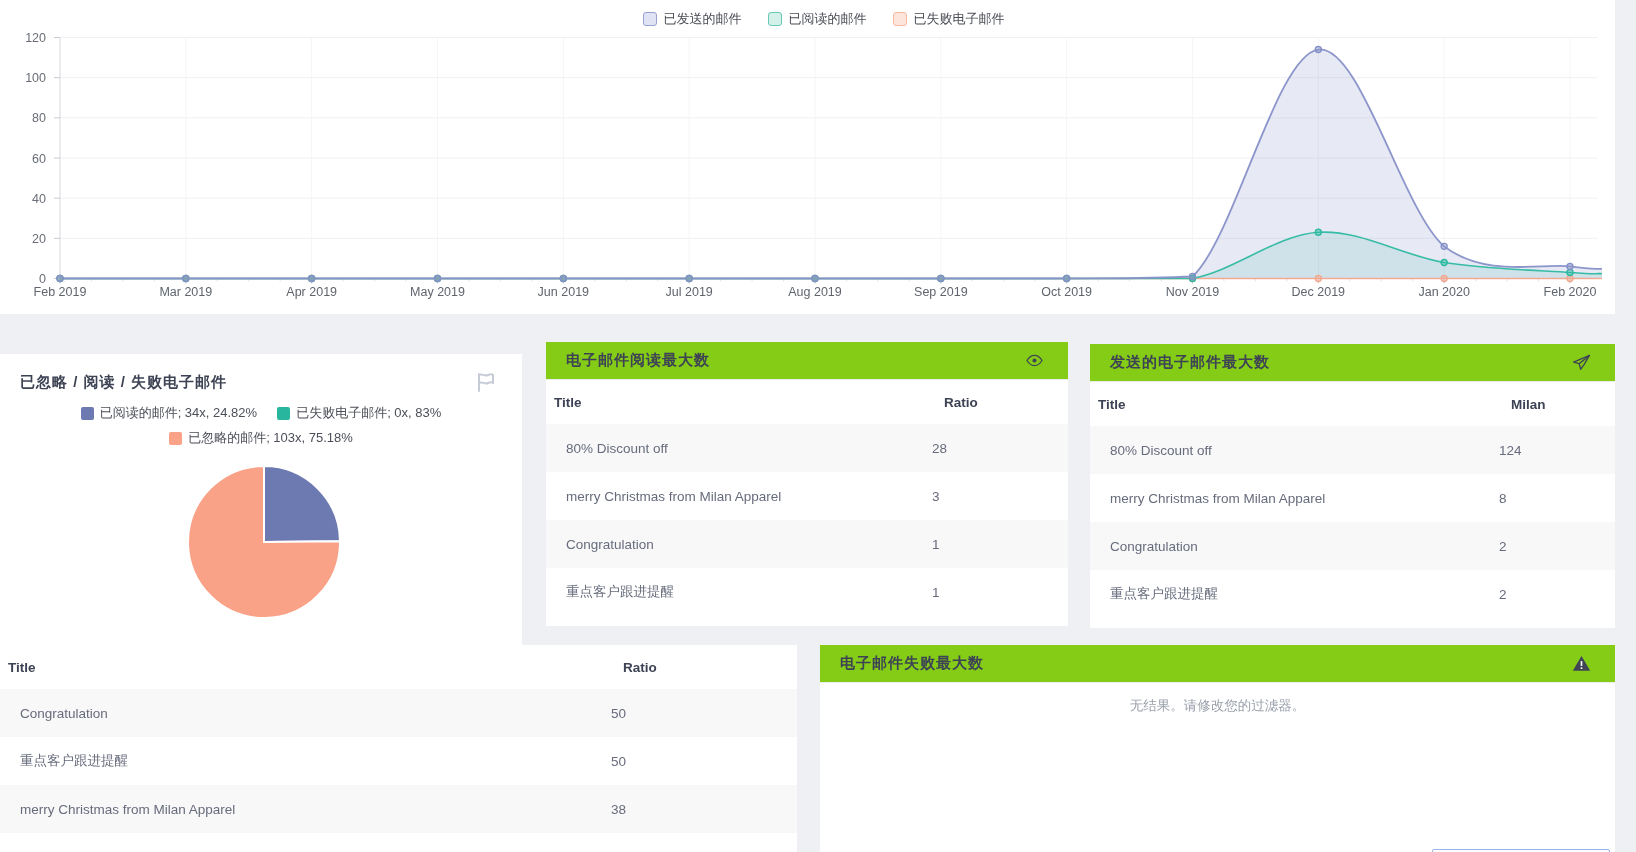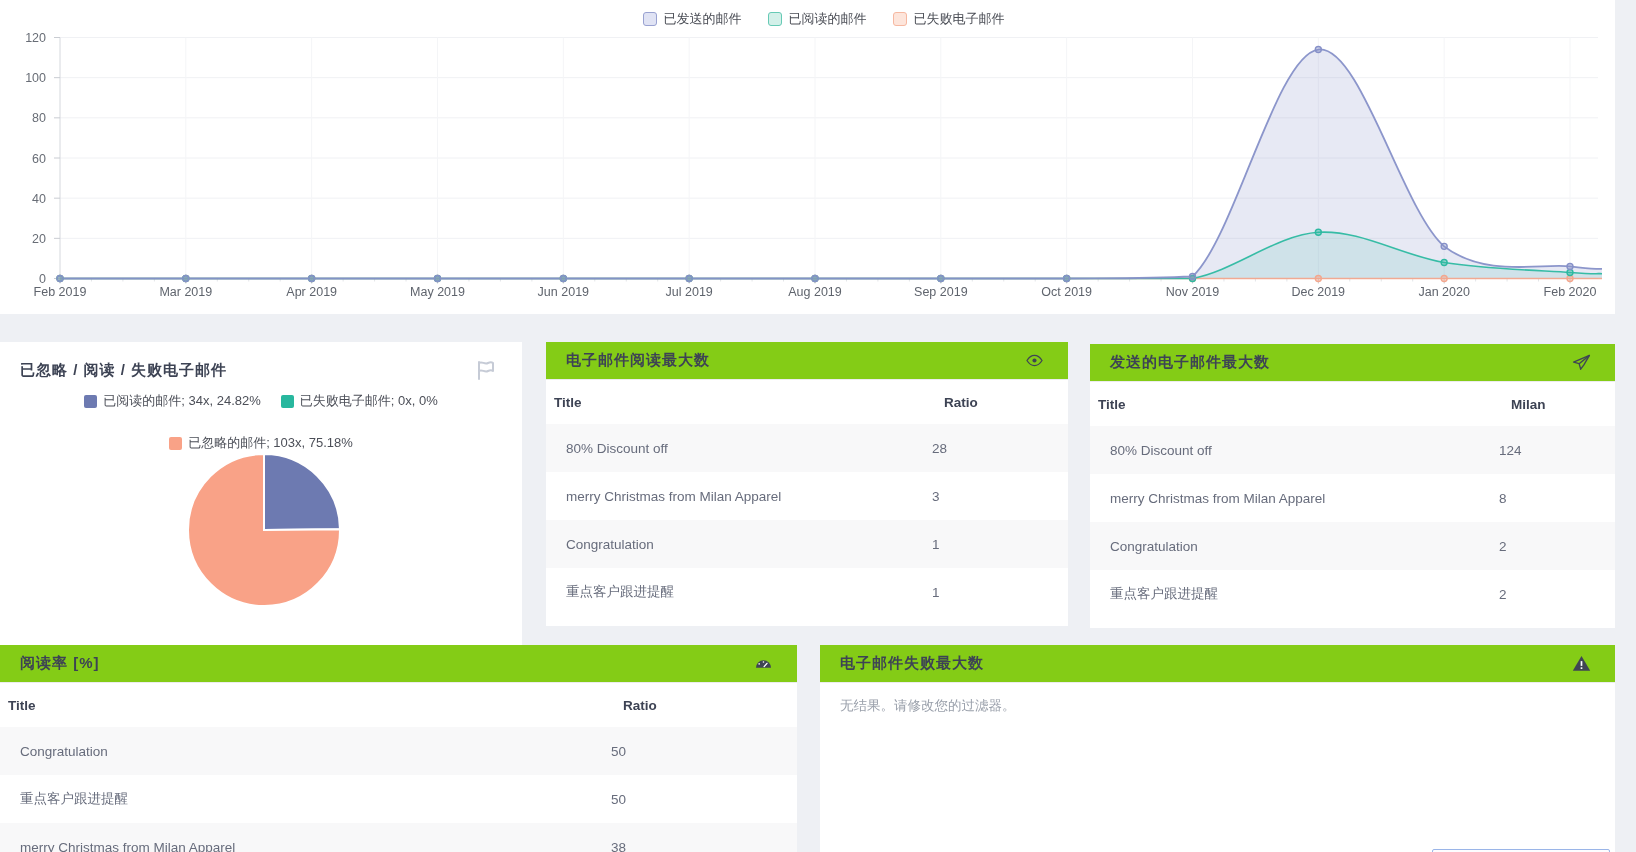"已忽略 / 阅读 / 失败电子邮件" #pie-panel { top: 342px -> 354px }
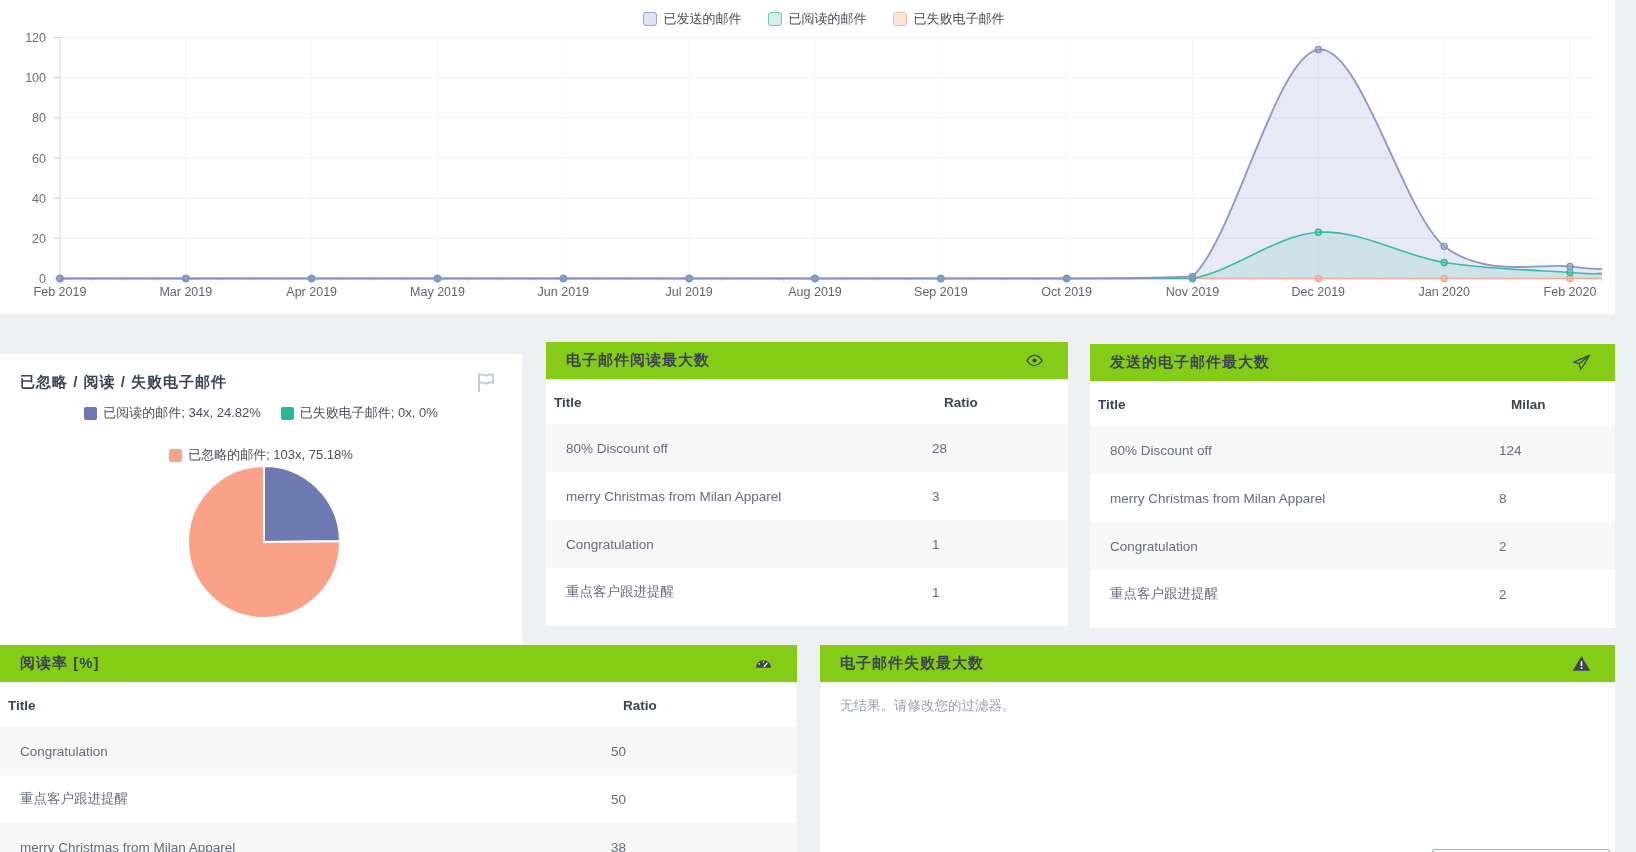"已阅读的邮件; 34x, 24.82%" .pie-legend { gap: 24px -> 7px }
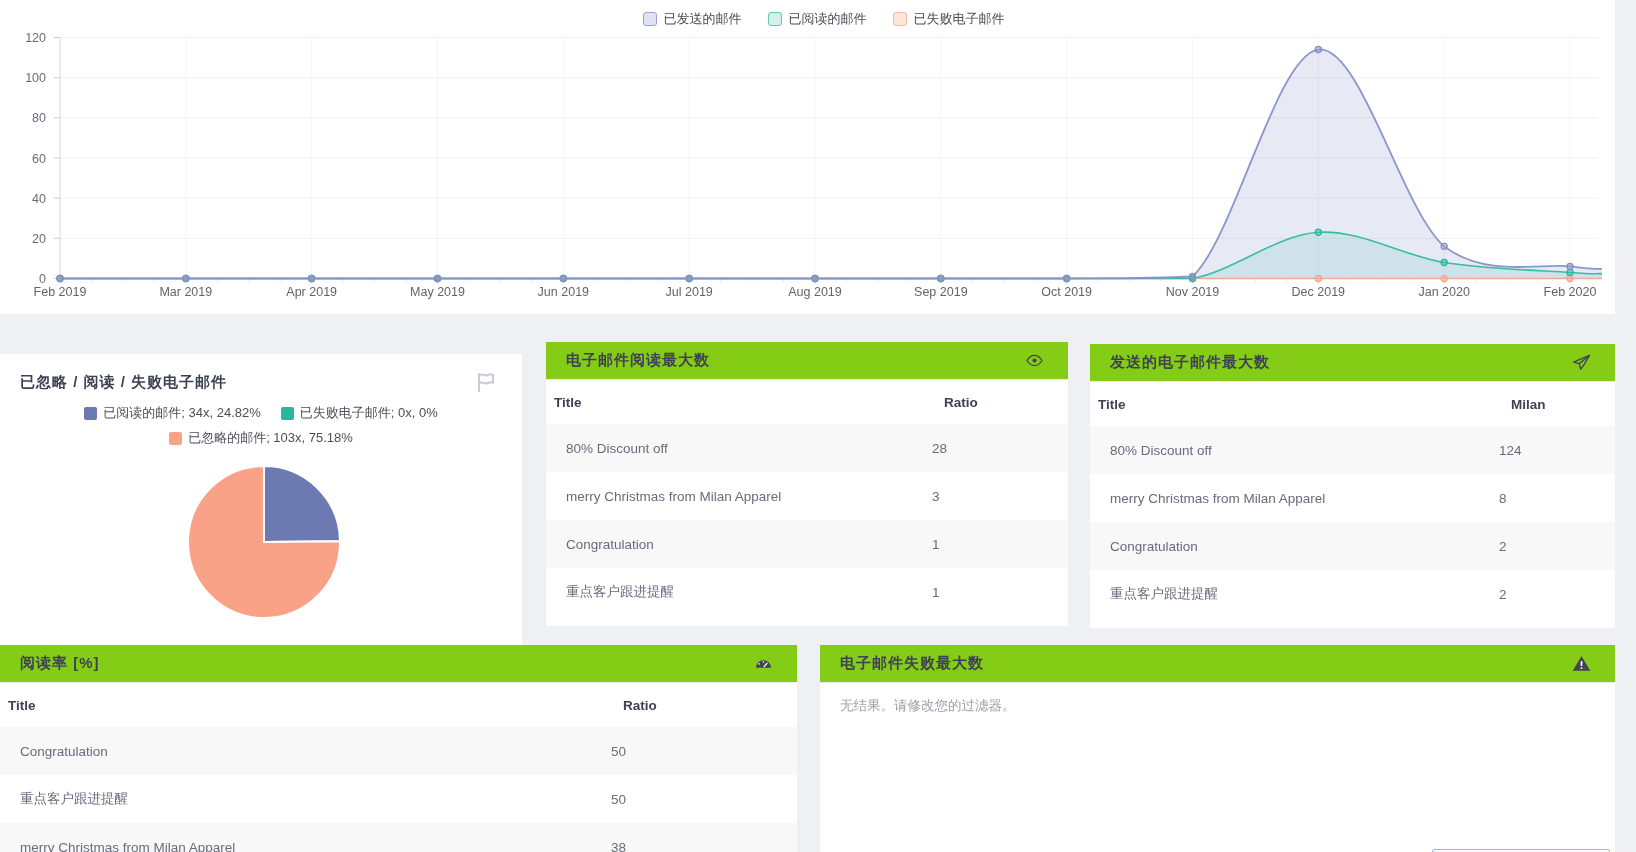"已失败电子邮件; 0x, 0%" span { text: 0% -> 83% }
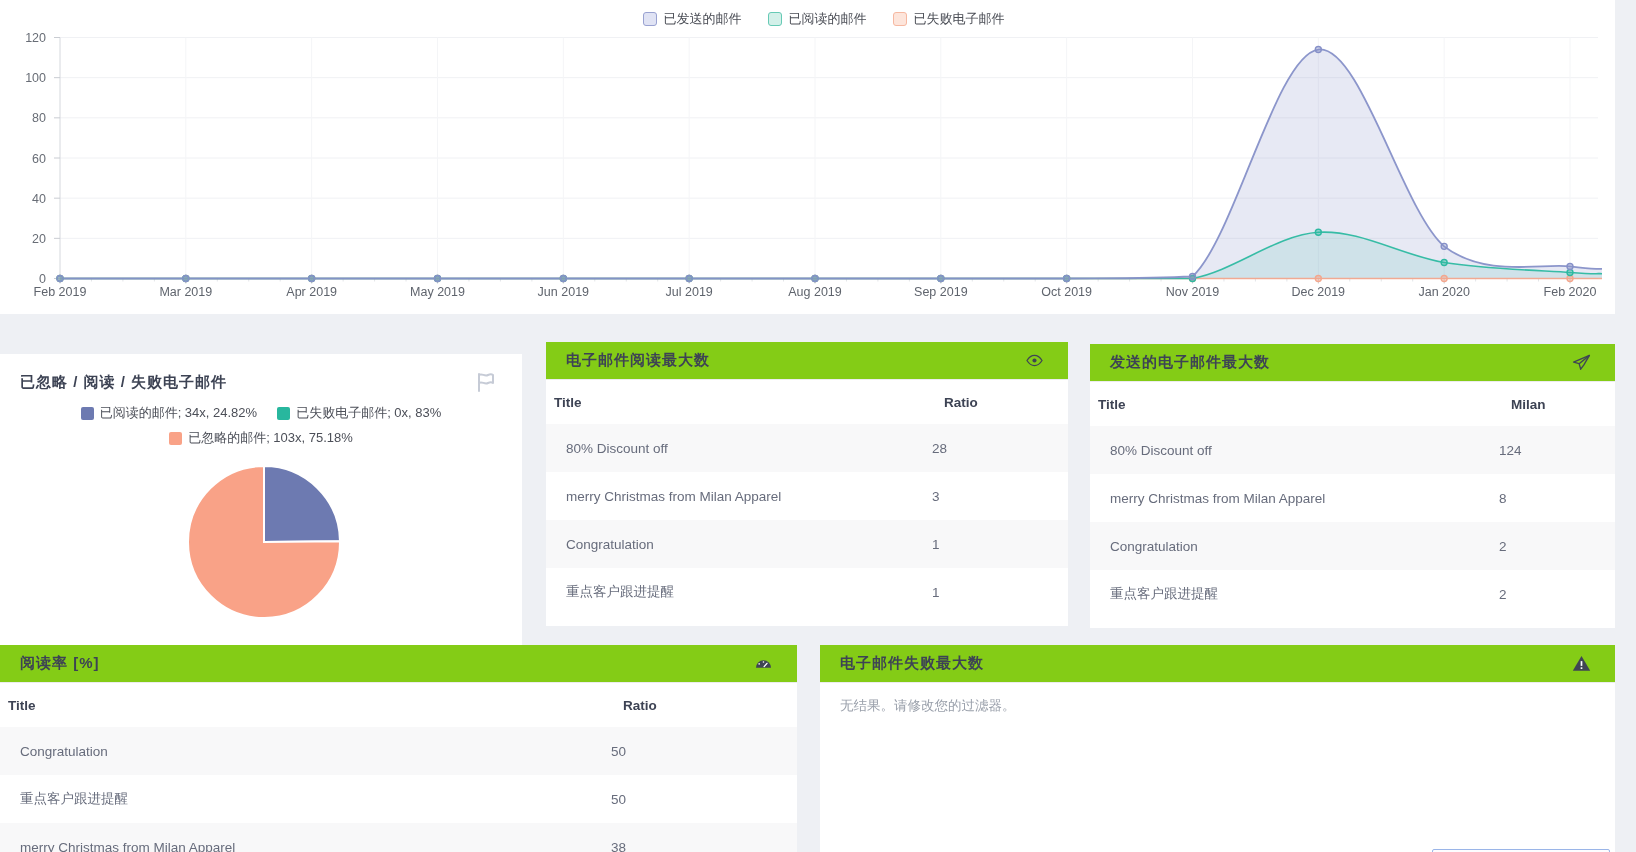"阅读率 [%]" div.panel-header { html: <div> <span>阅读率 [%]</span> <span> <svg> <path></path> <rect></rect> <circle></circle> <circle></circle> </svg> </span> </div> -> none }
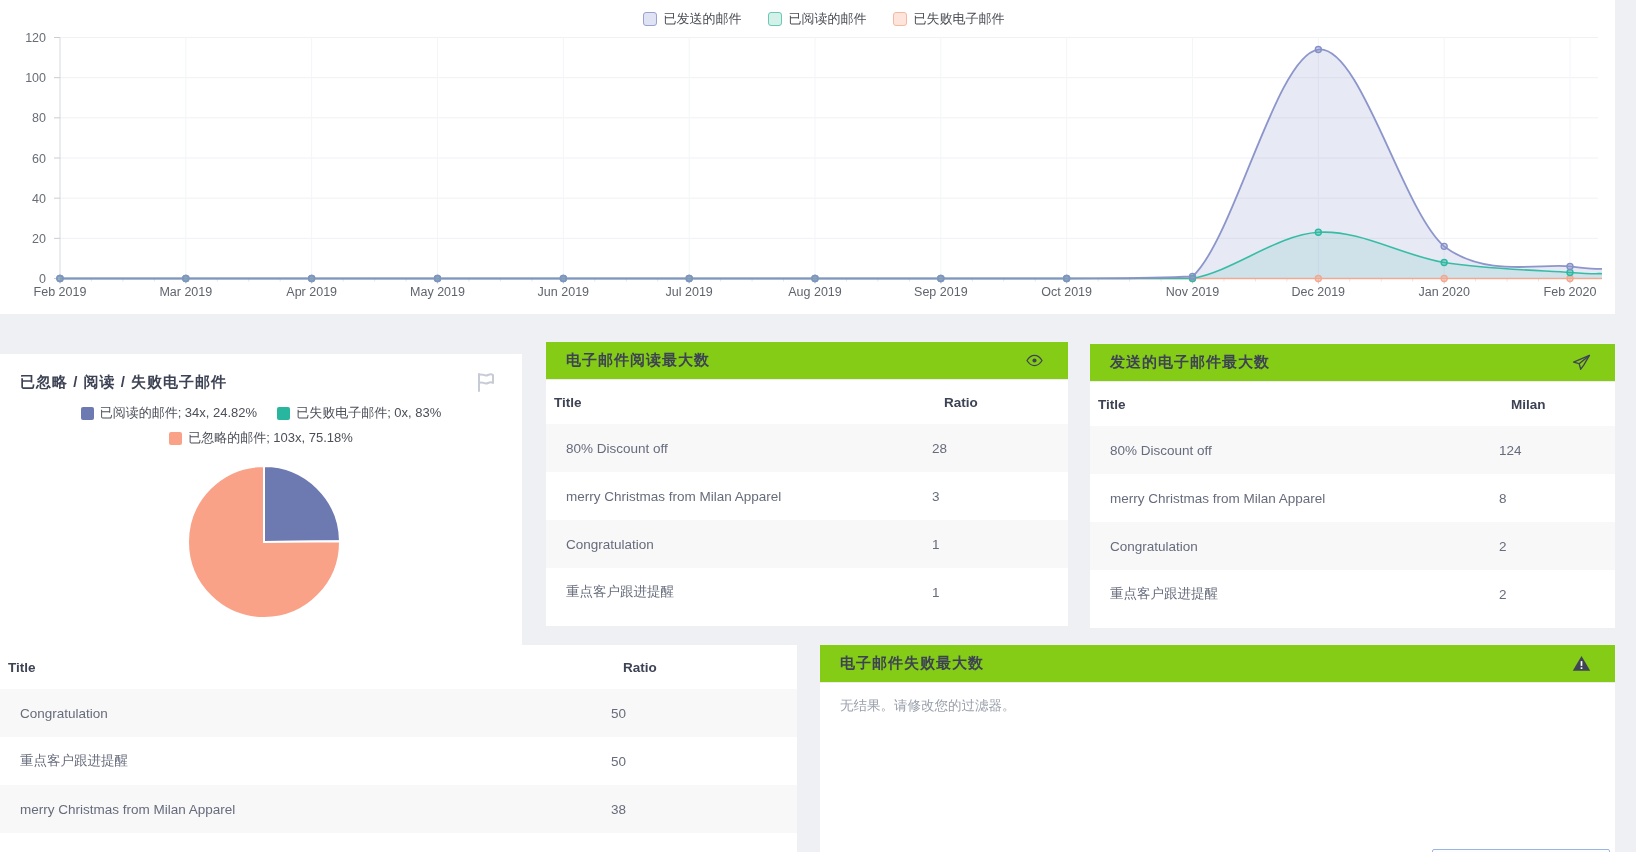"无结果。请修改您的过滤器。" .empty-message { text-align: none -> center }
